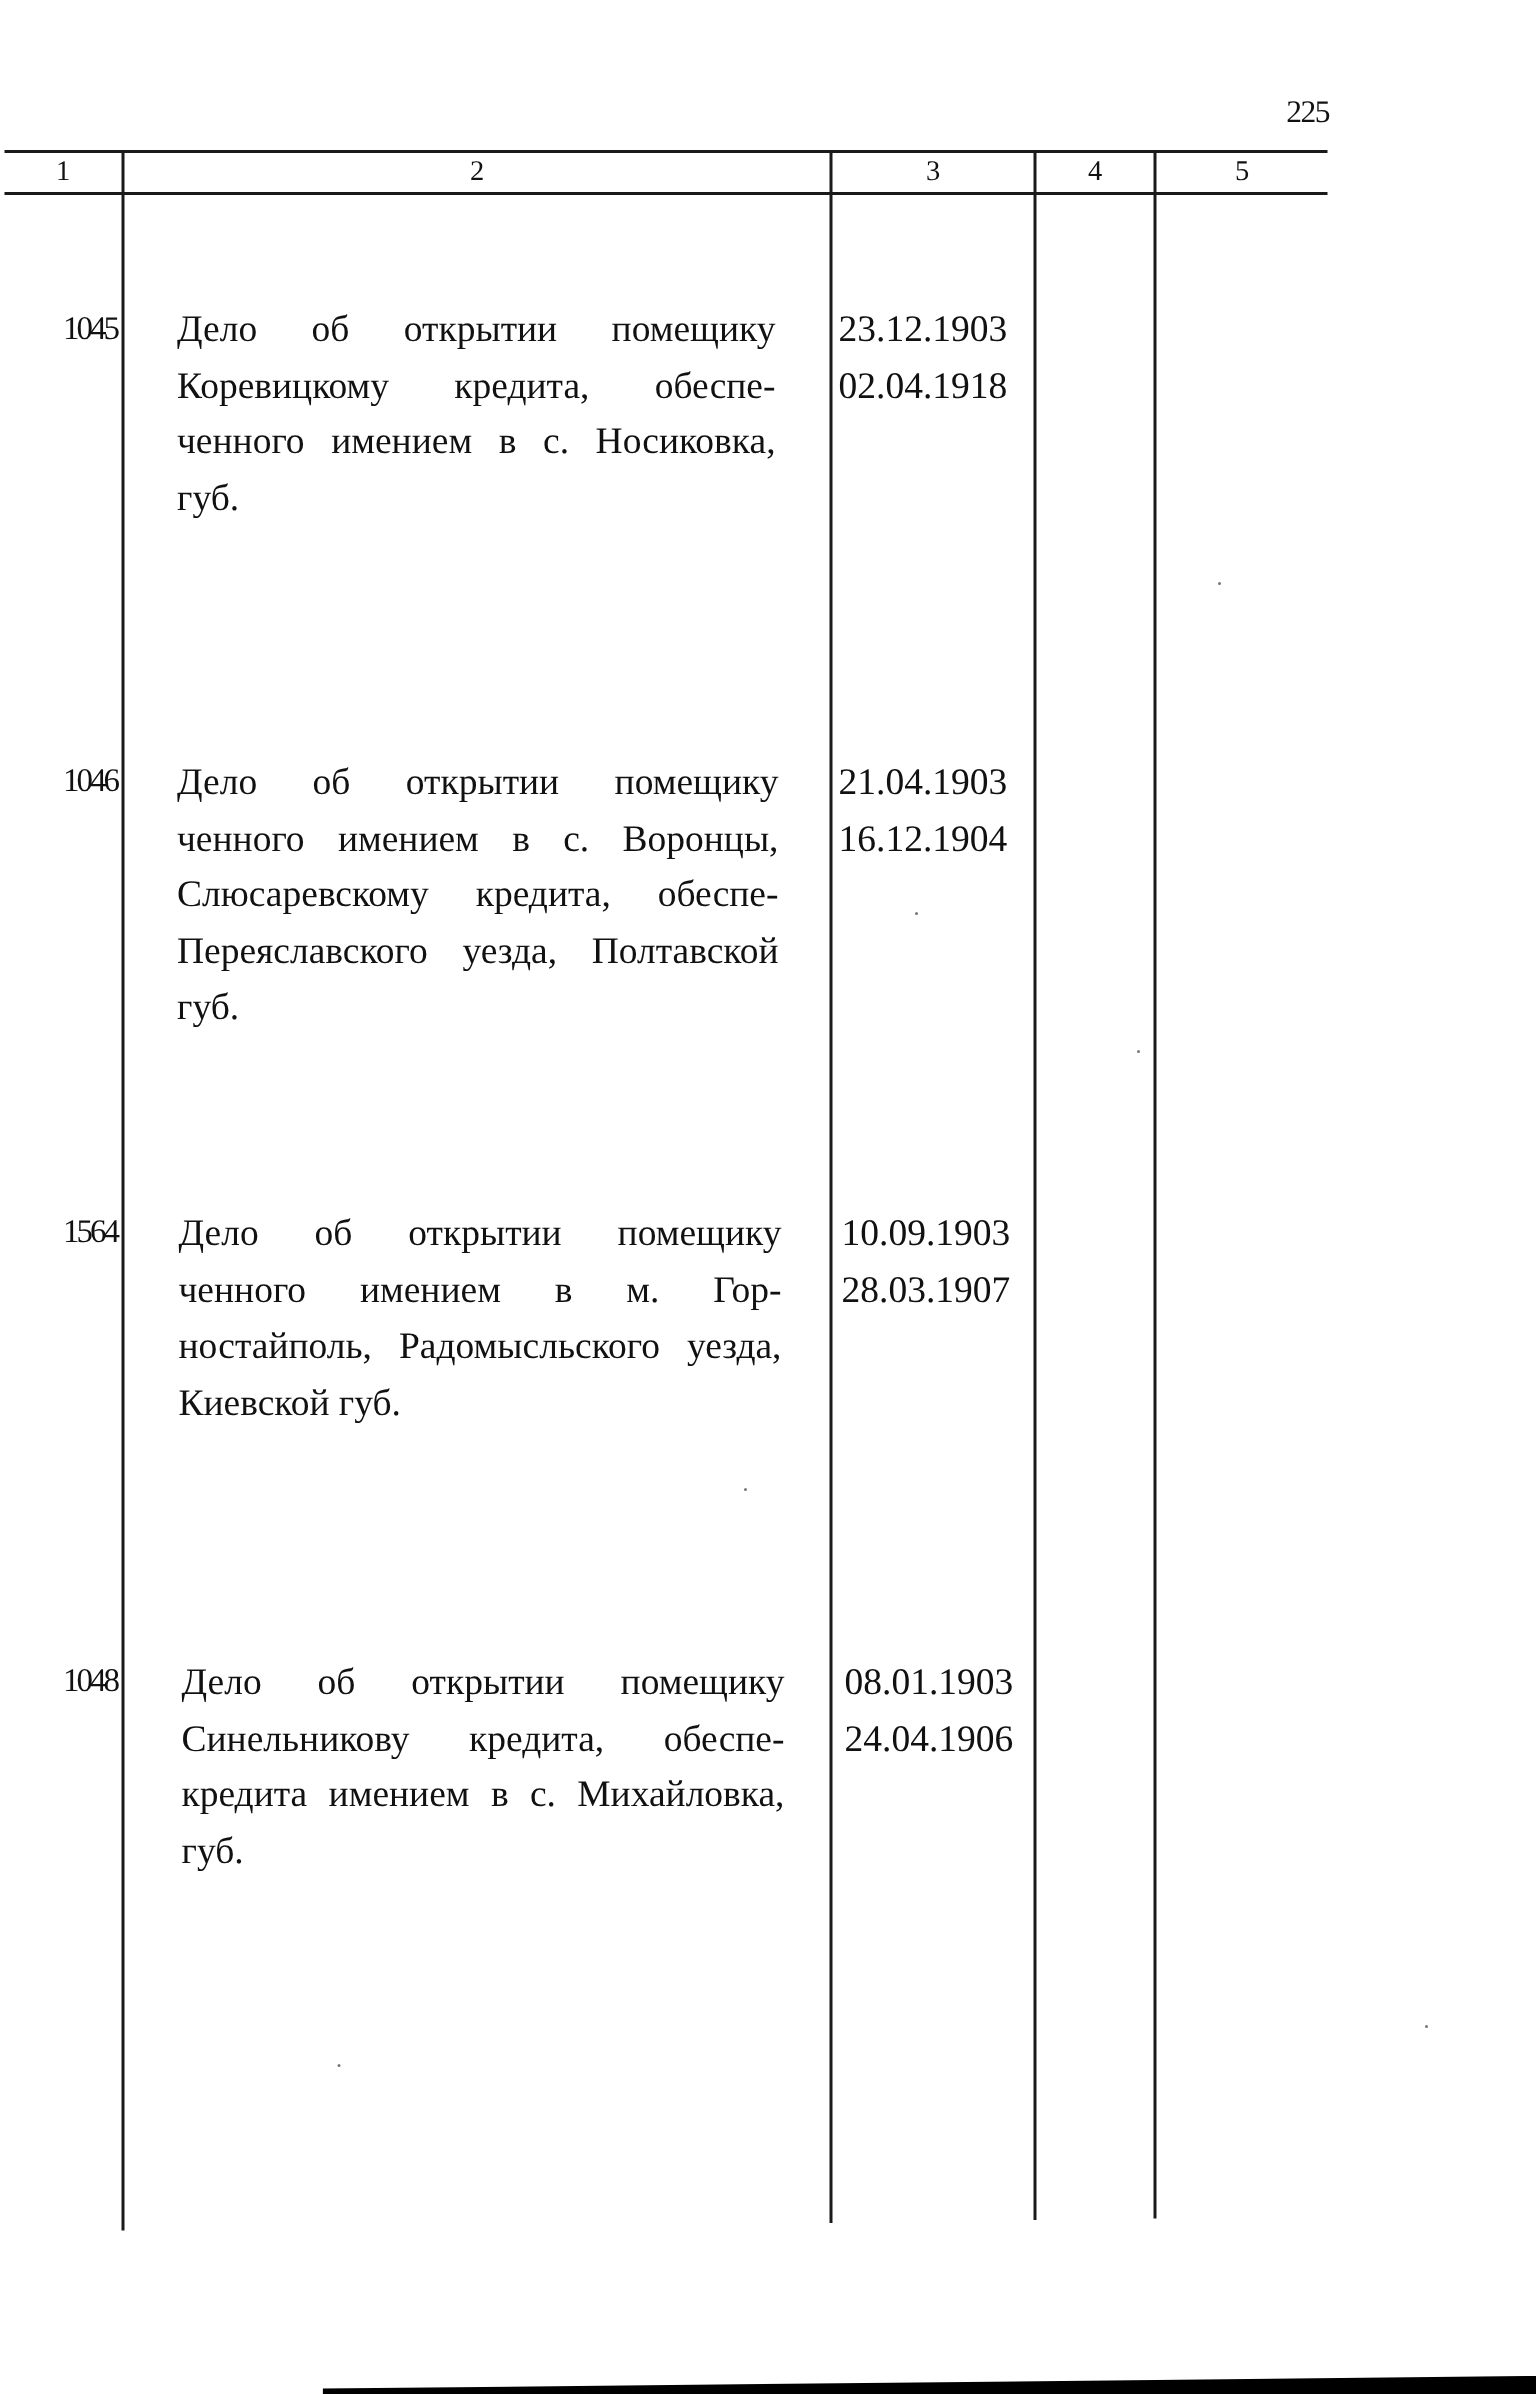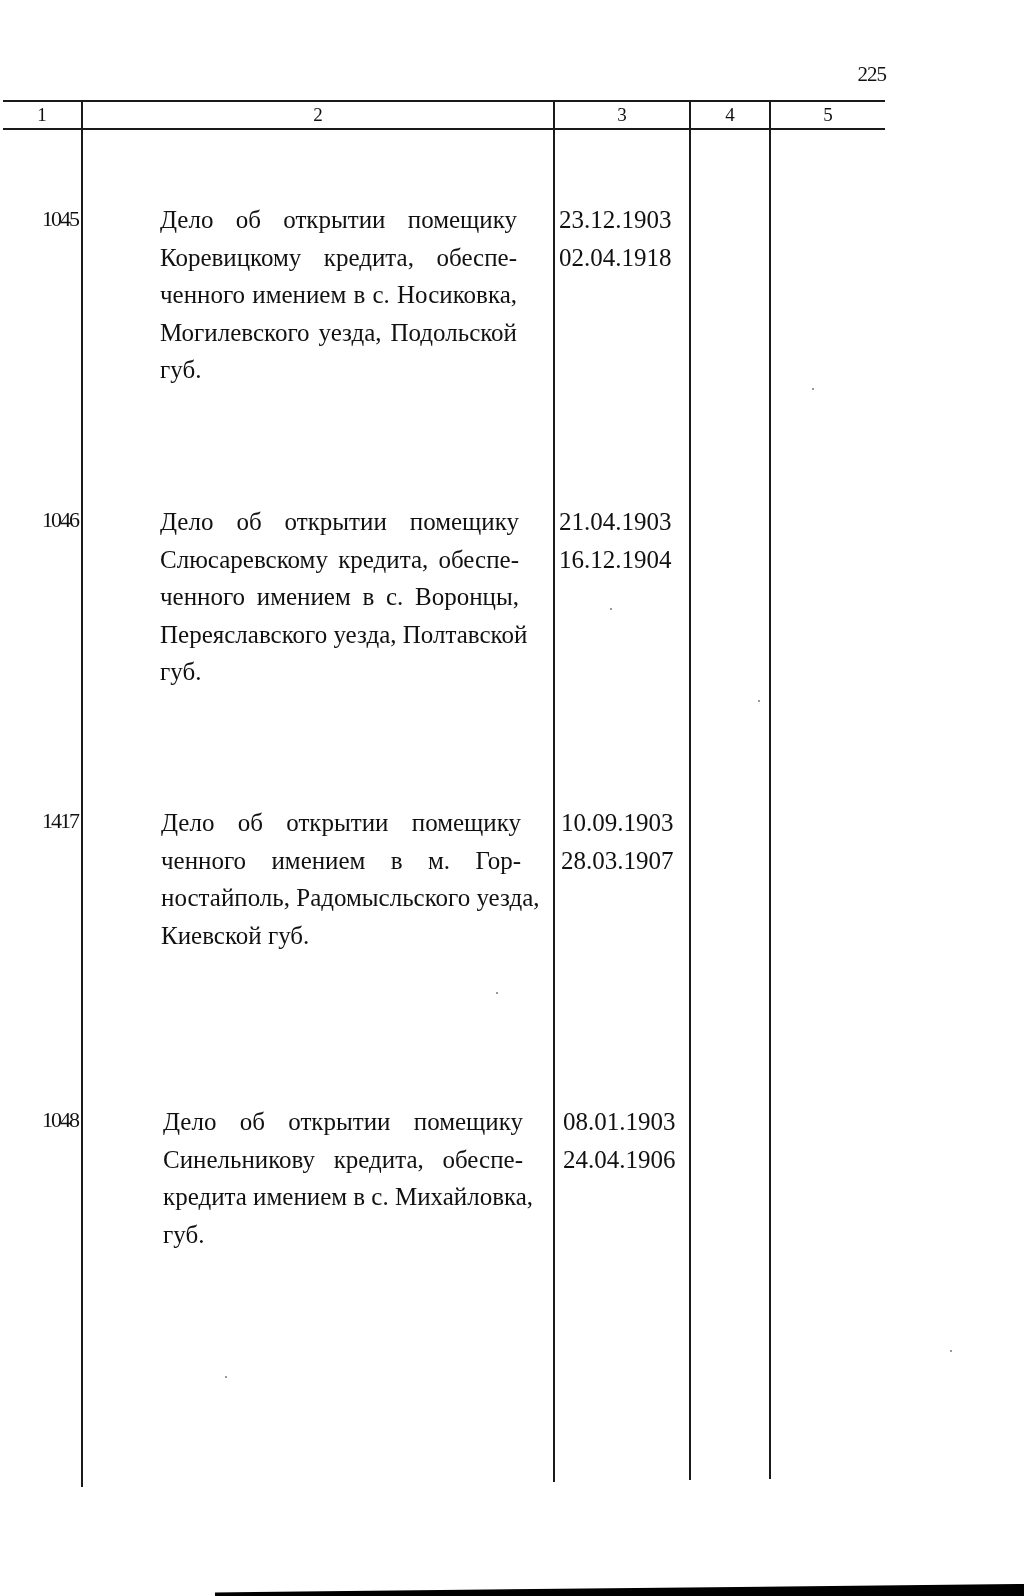"Дело об открытии помещику" .desc .line { margin-left: 42px -> none }
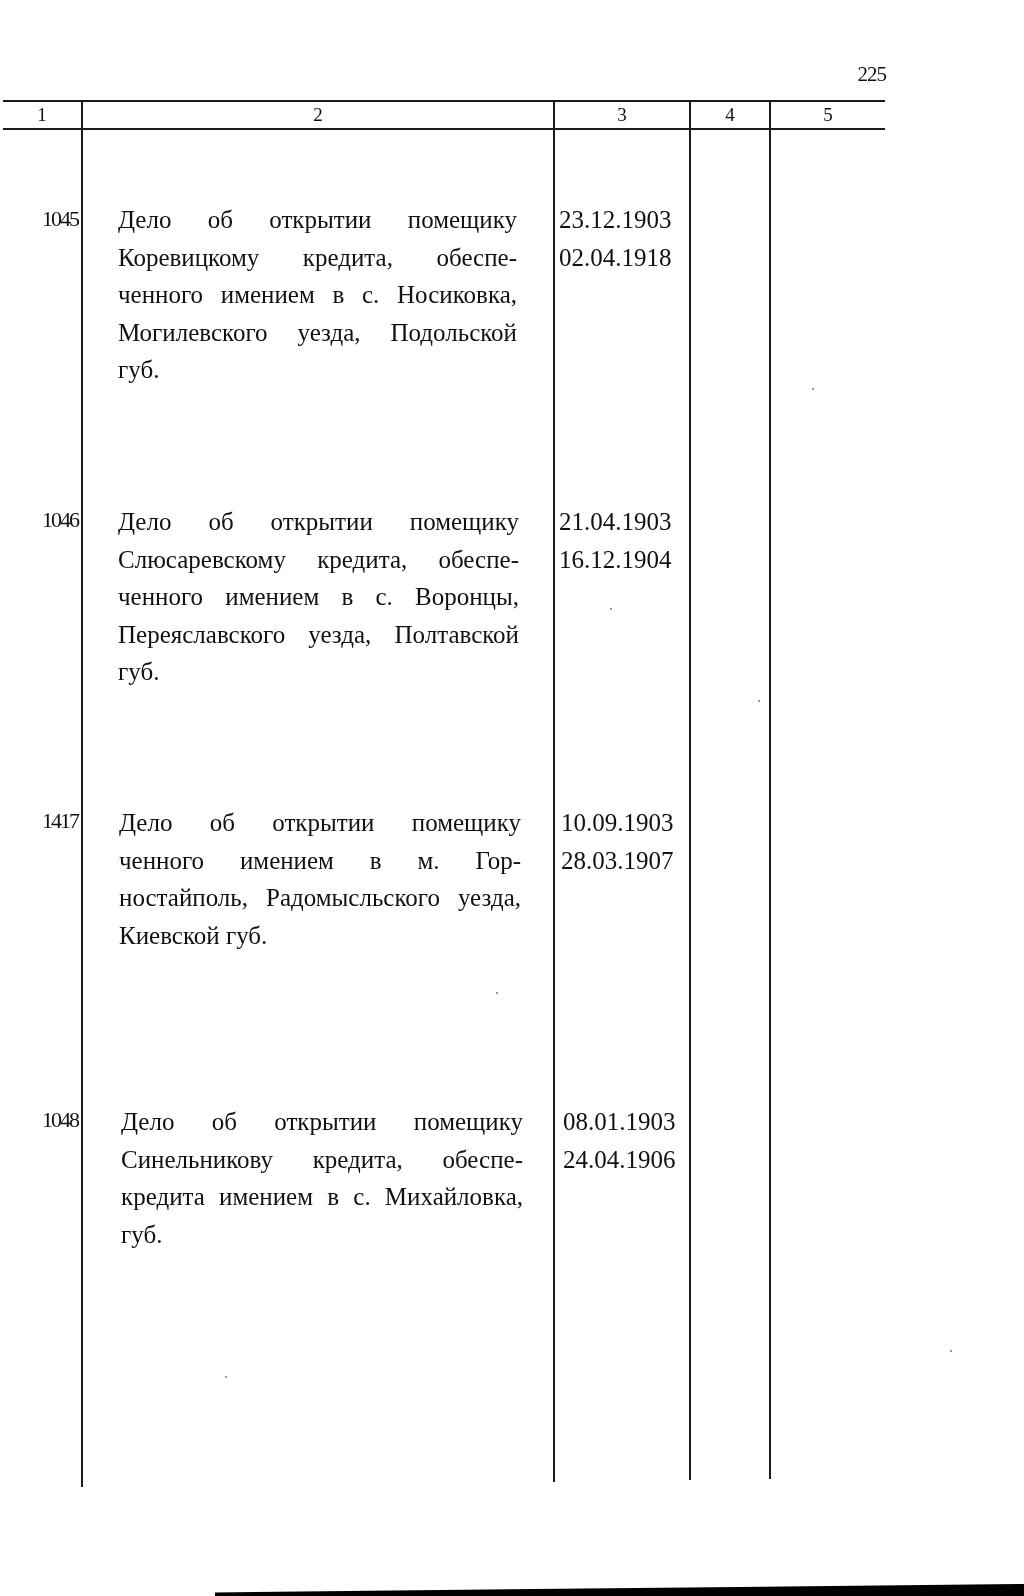"Могилевского уезда, Подольской" span.line { html: <span>Могилевского уезда, Подольской</span> -> none }
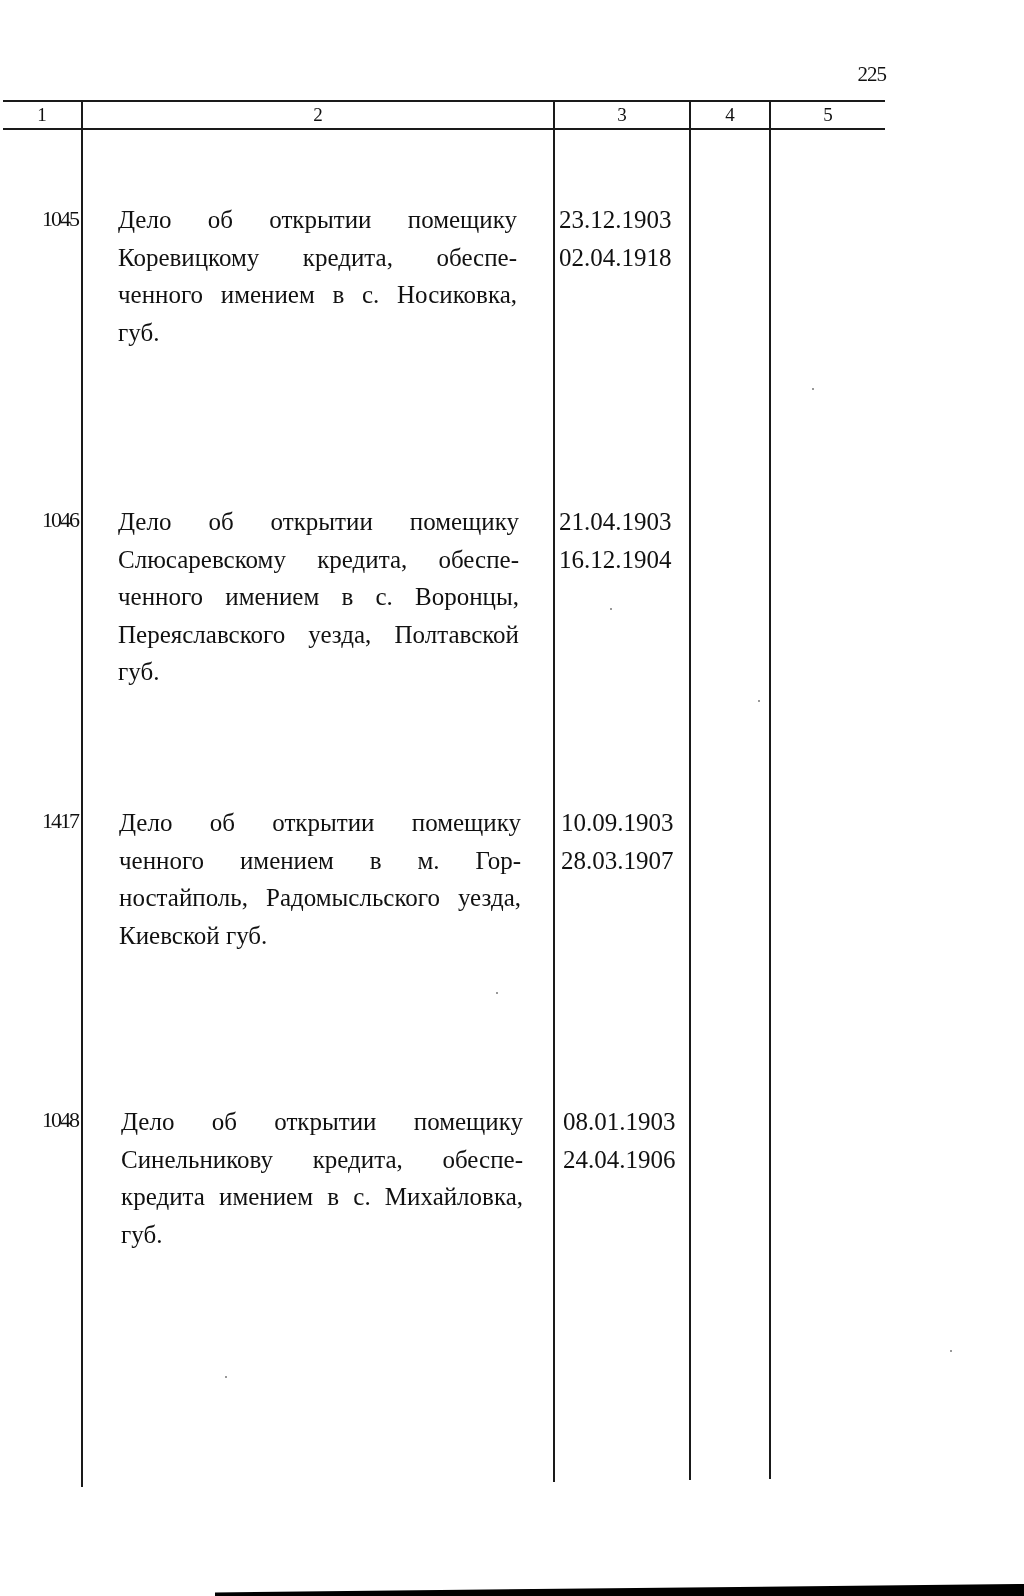"Слюсаревскому кредита, обеспе-" span.line { order: before "ченного имением в с. Воронцы," -> after "ченного имением в с. Воронцы," }
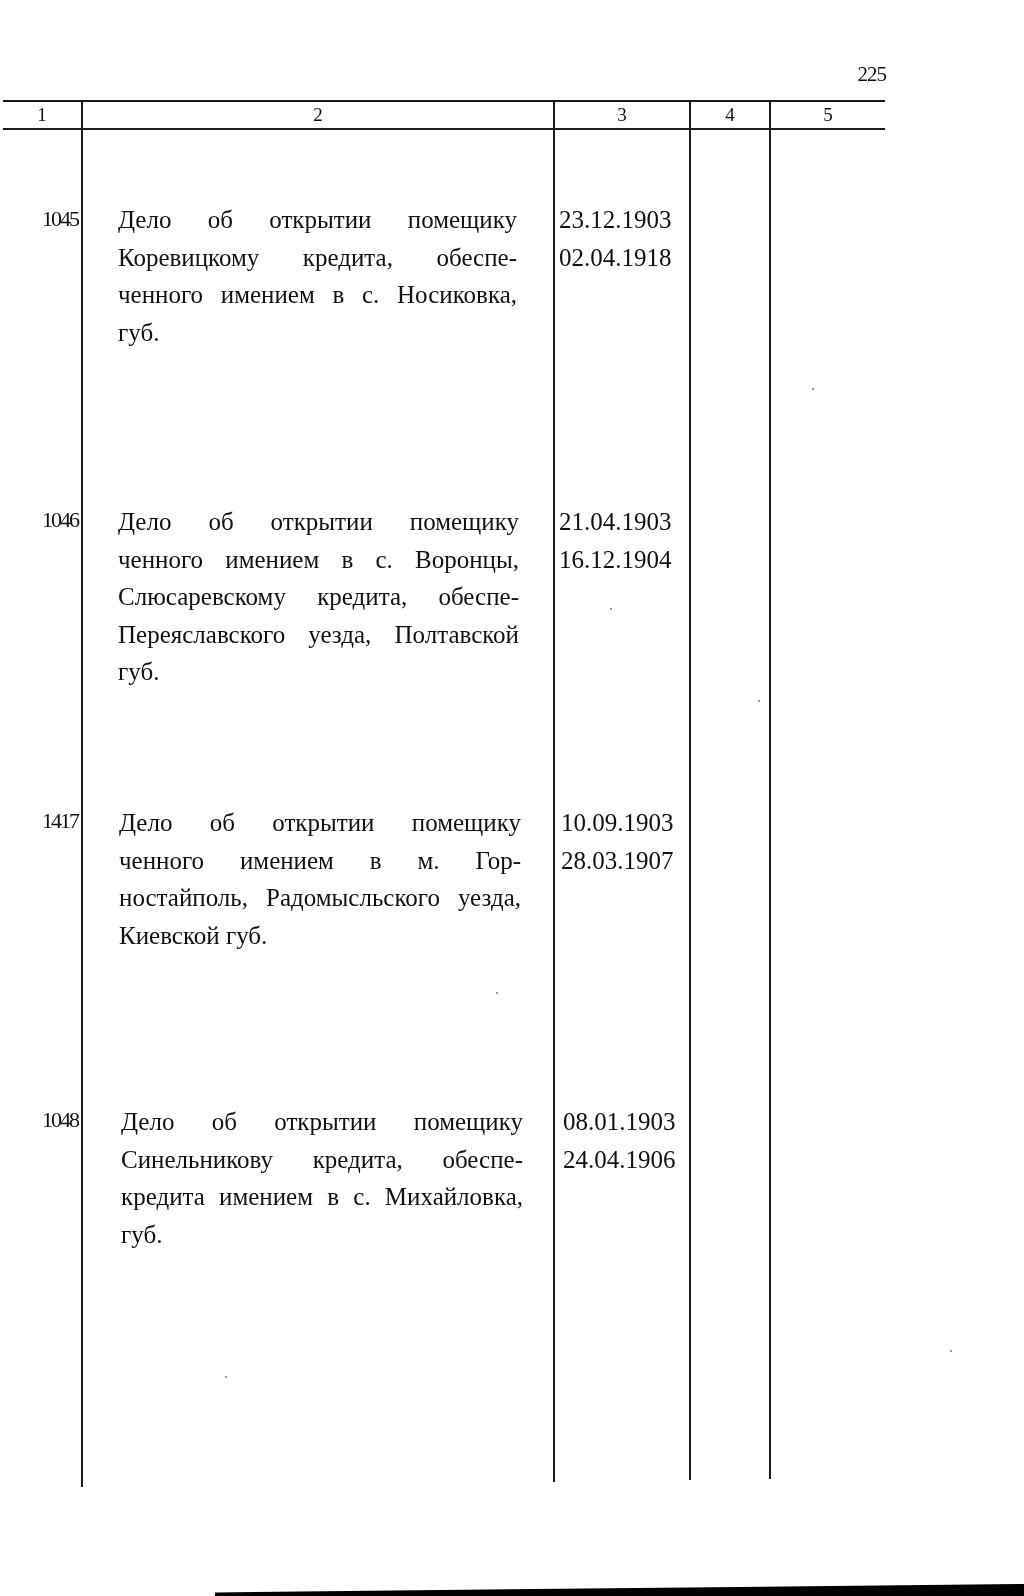"1417" div.rownum { text: 1417 -> 1564 }
